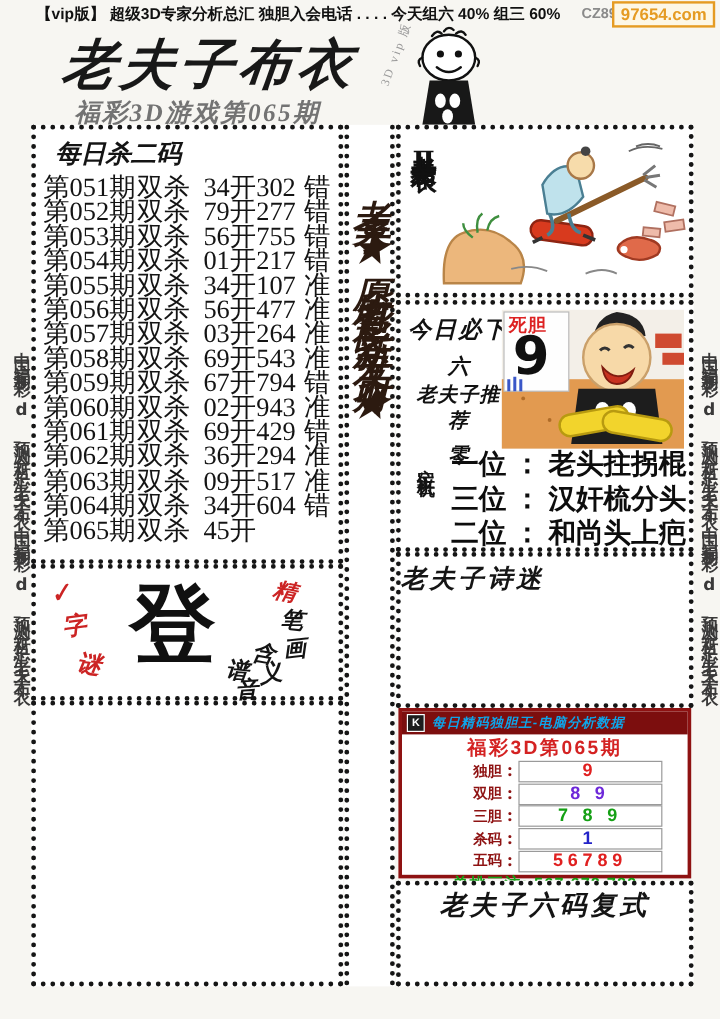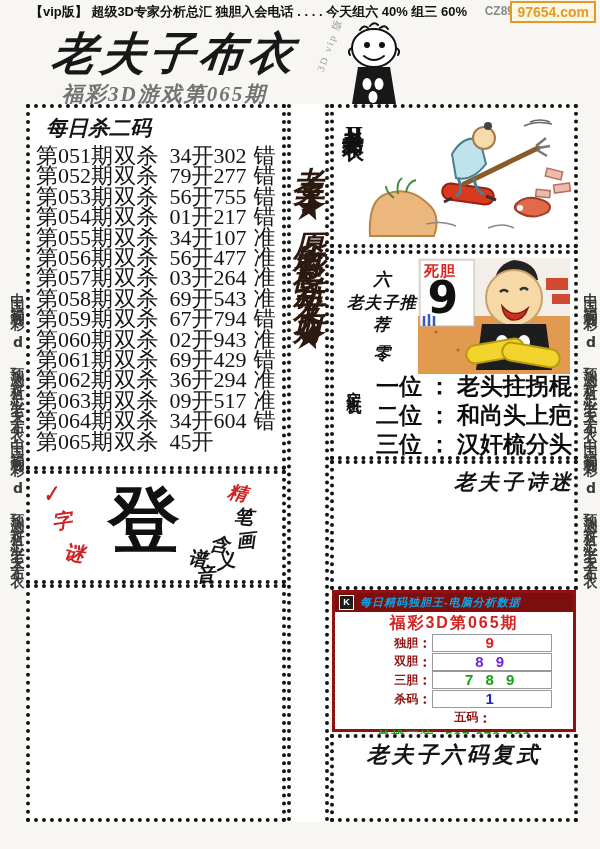"今日必下" div.today-l1 { html: none -> <div>今日必下</div> }
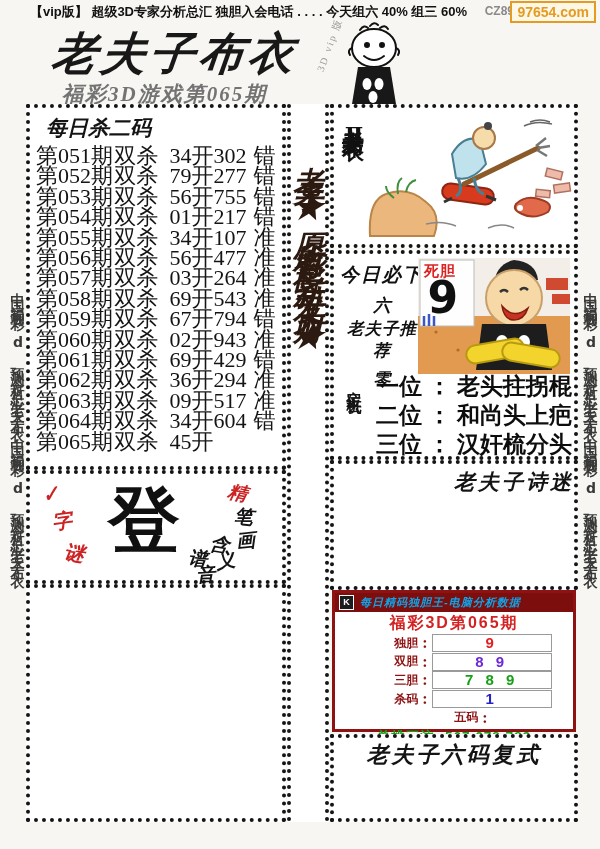"二位 ： 和尚头上疤" div.pos-line { order: before "三位 ： 汉奸梳分头" -> after "三位 ： 汉奸梳分头" }
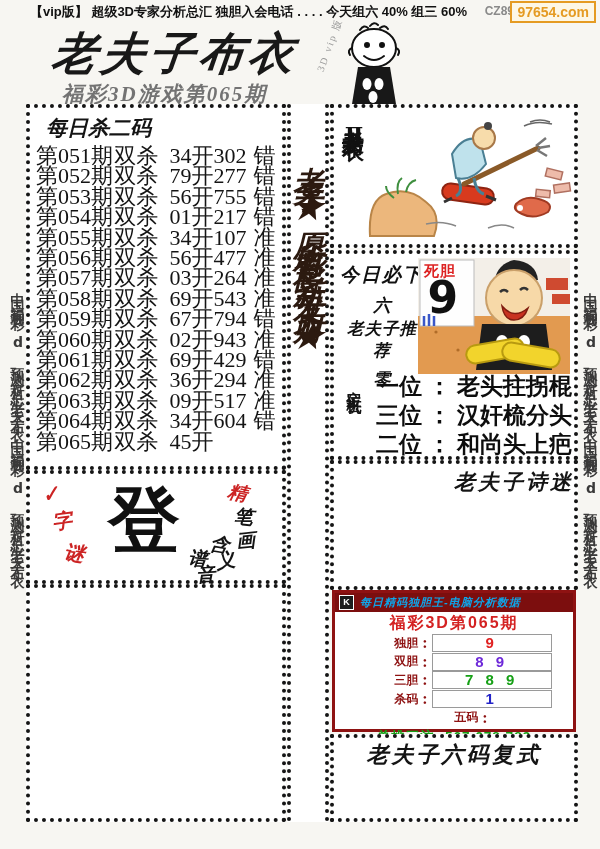"老夫子诗迷" .poem-box { text-align: right -> left }
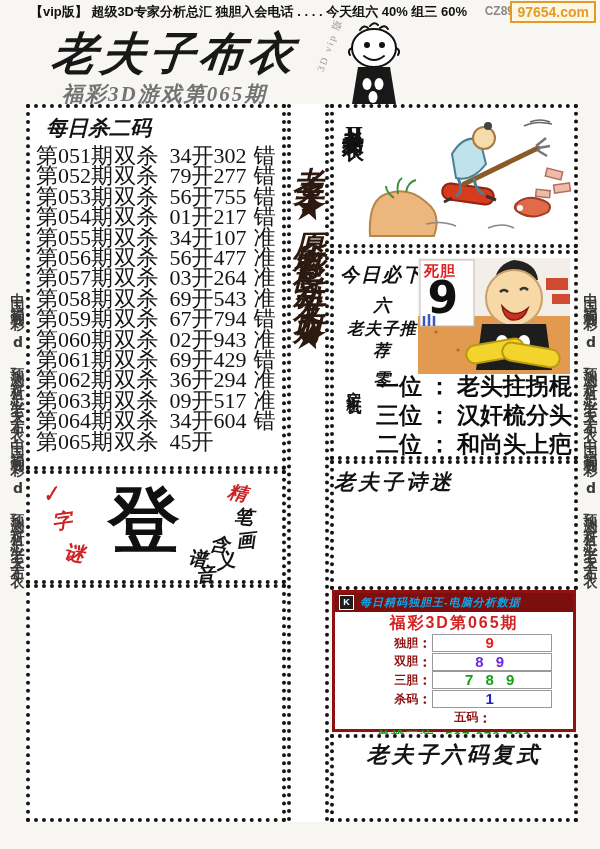"56789" span.ana-val { html: none -> <span>56789</span> }
